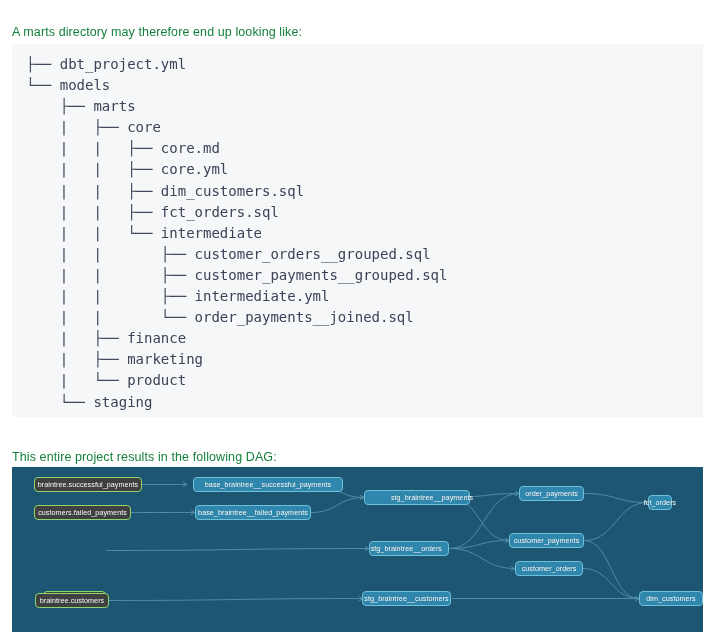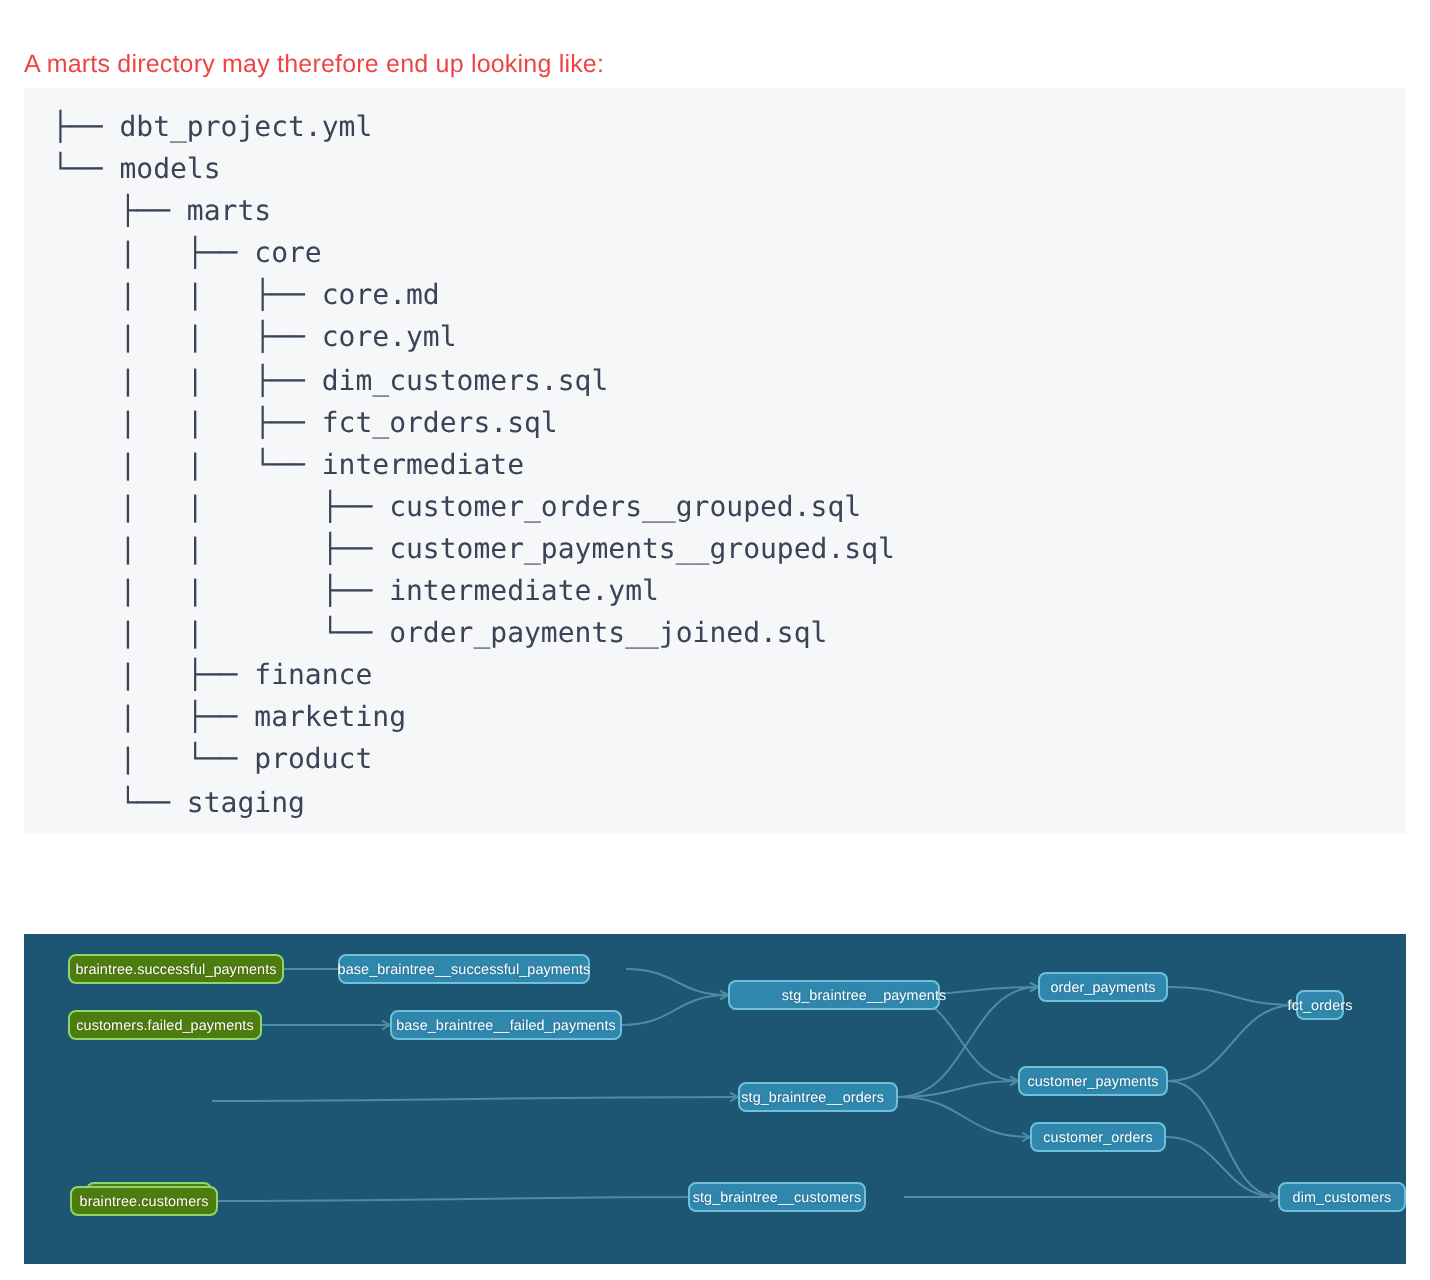"A marts directory may therefore" .paragraph { color: #ef4444 -> #15803d }
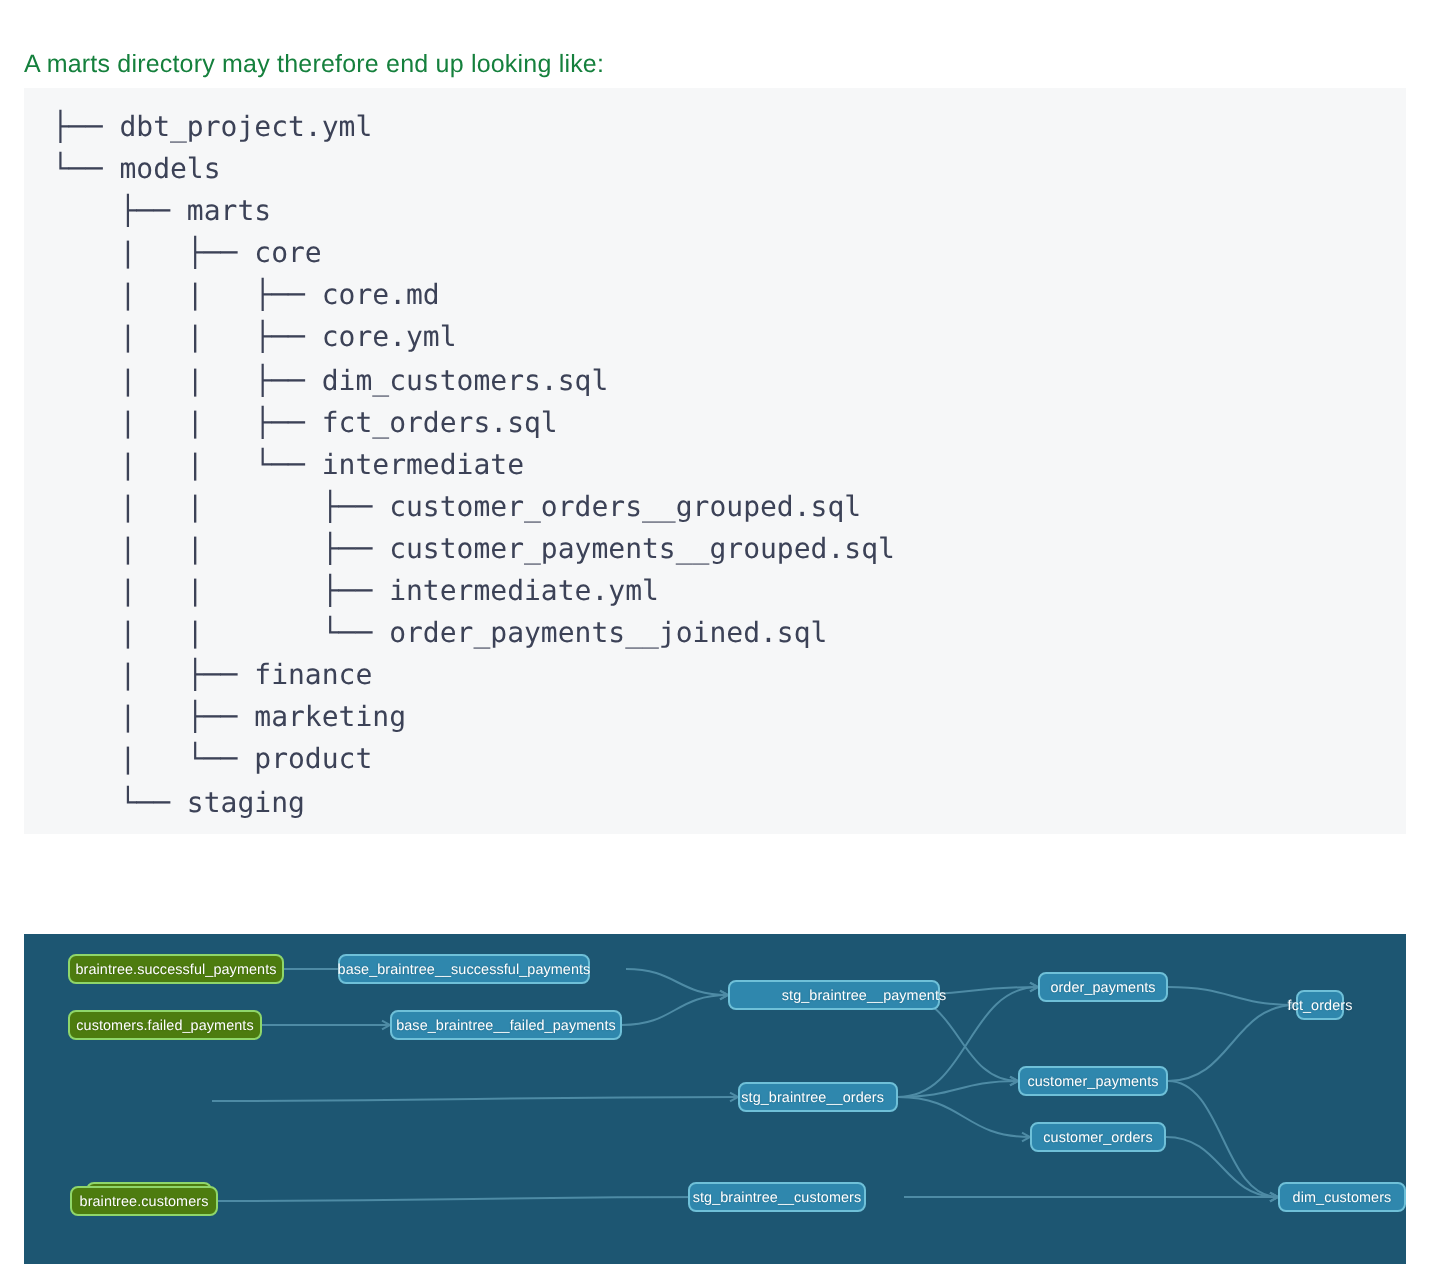"This entire project results in" p.paragraph { html: none -> <p>This entire project results in the following DAG:</p> }
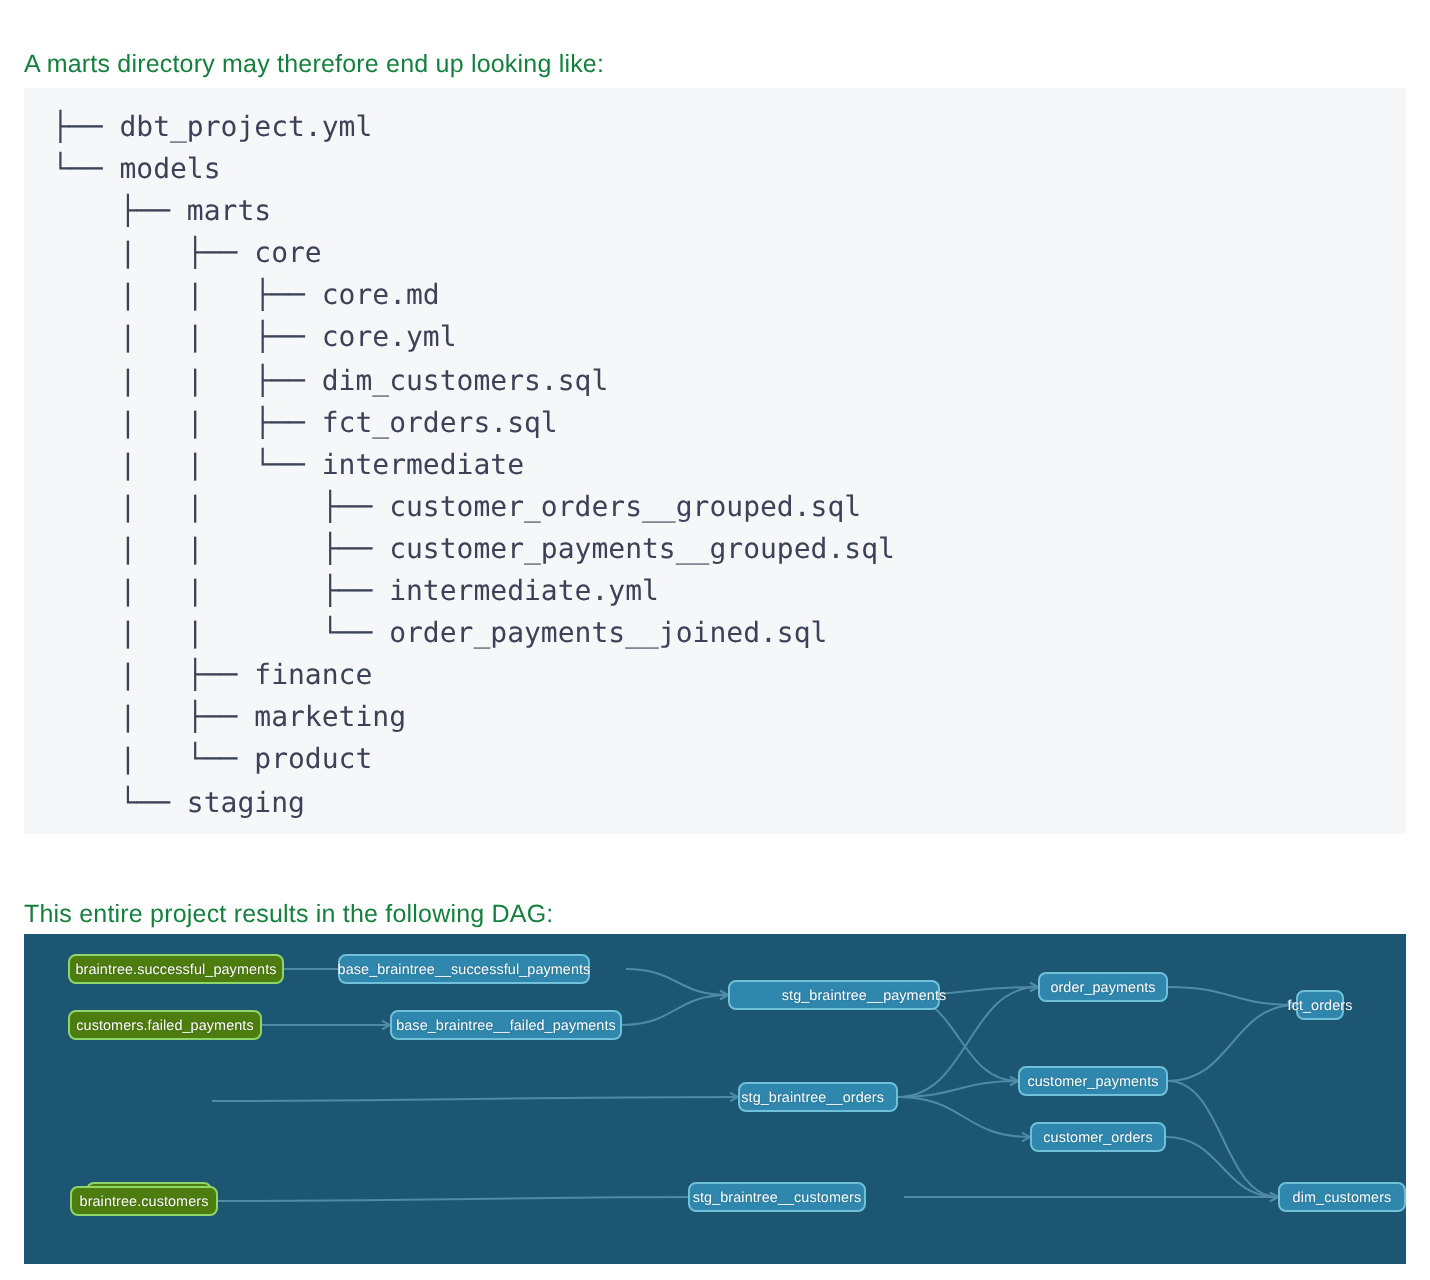"braintree.successful_payments" .dag-node.source { background: #4d7c0f -> #404040 }
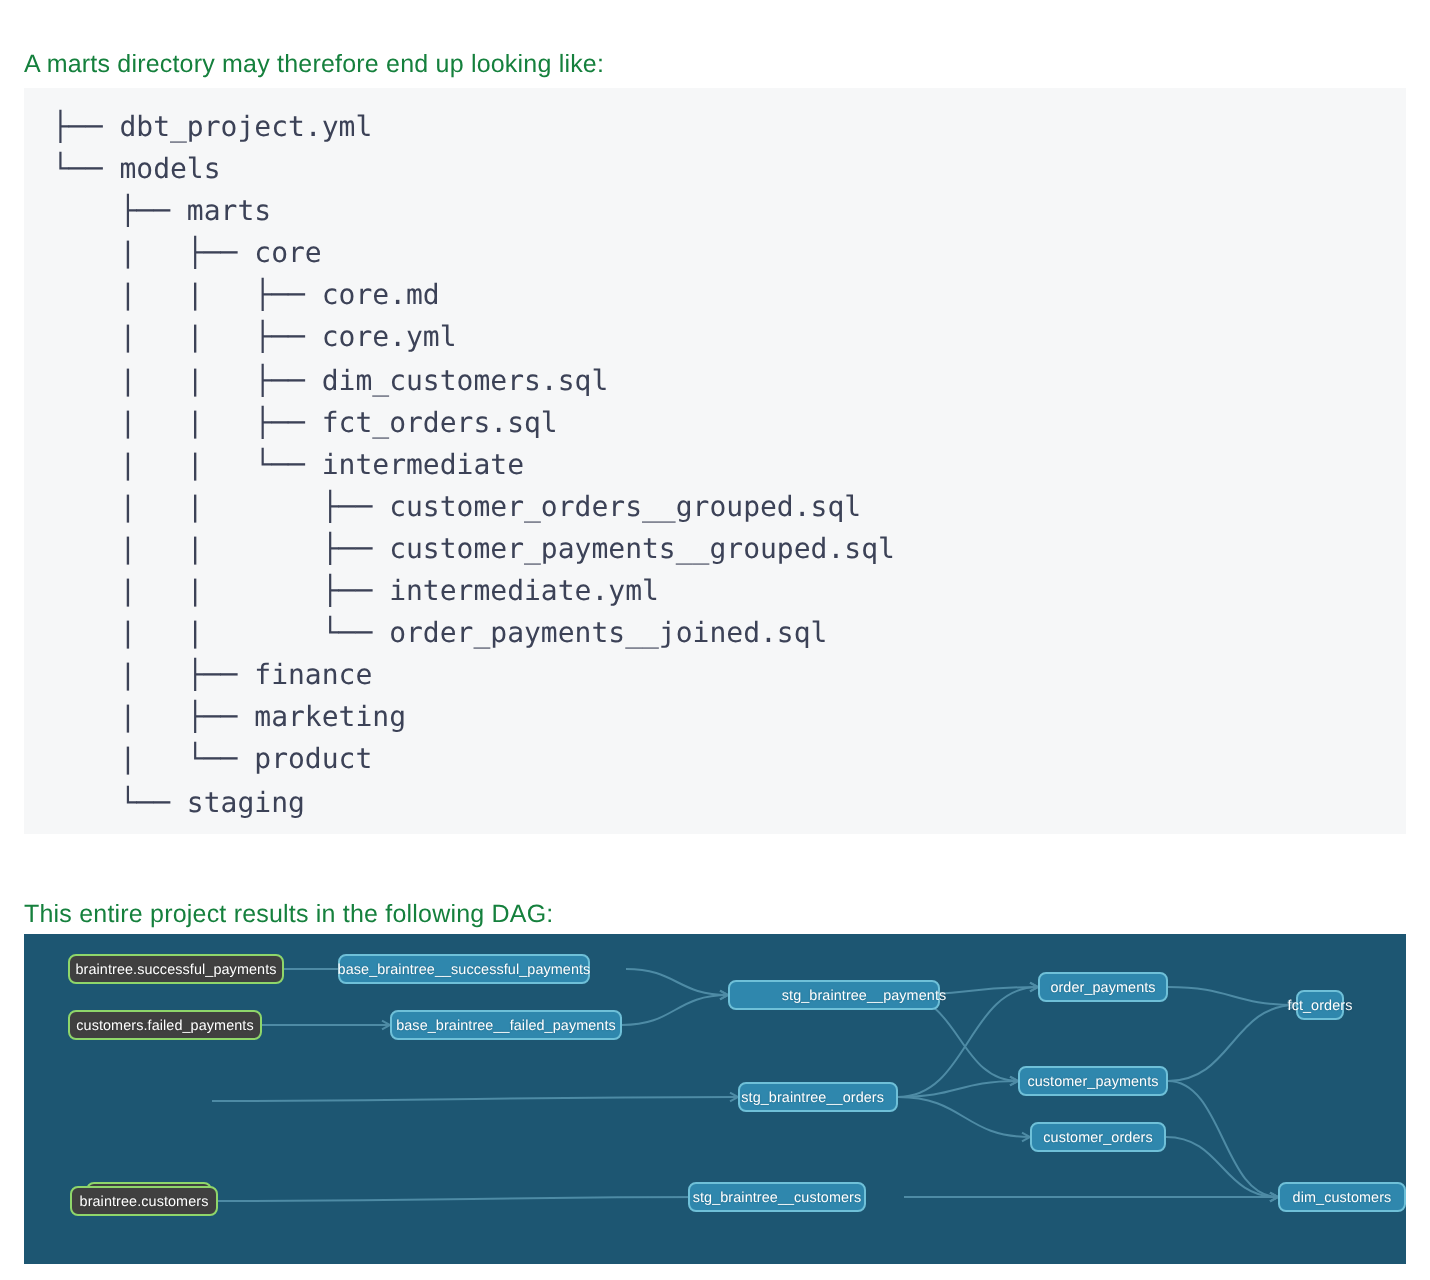"base_braintree__successful_payments" div.dag-node { left: 157px -> 181px; width: 126px -> 150px }
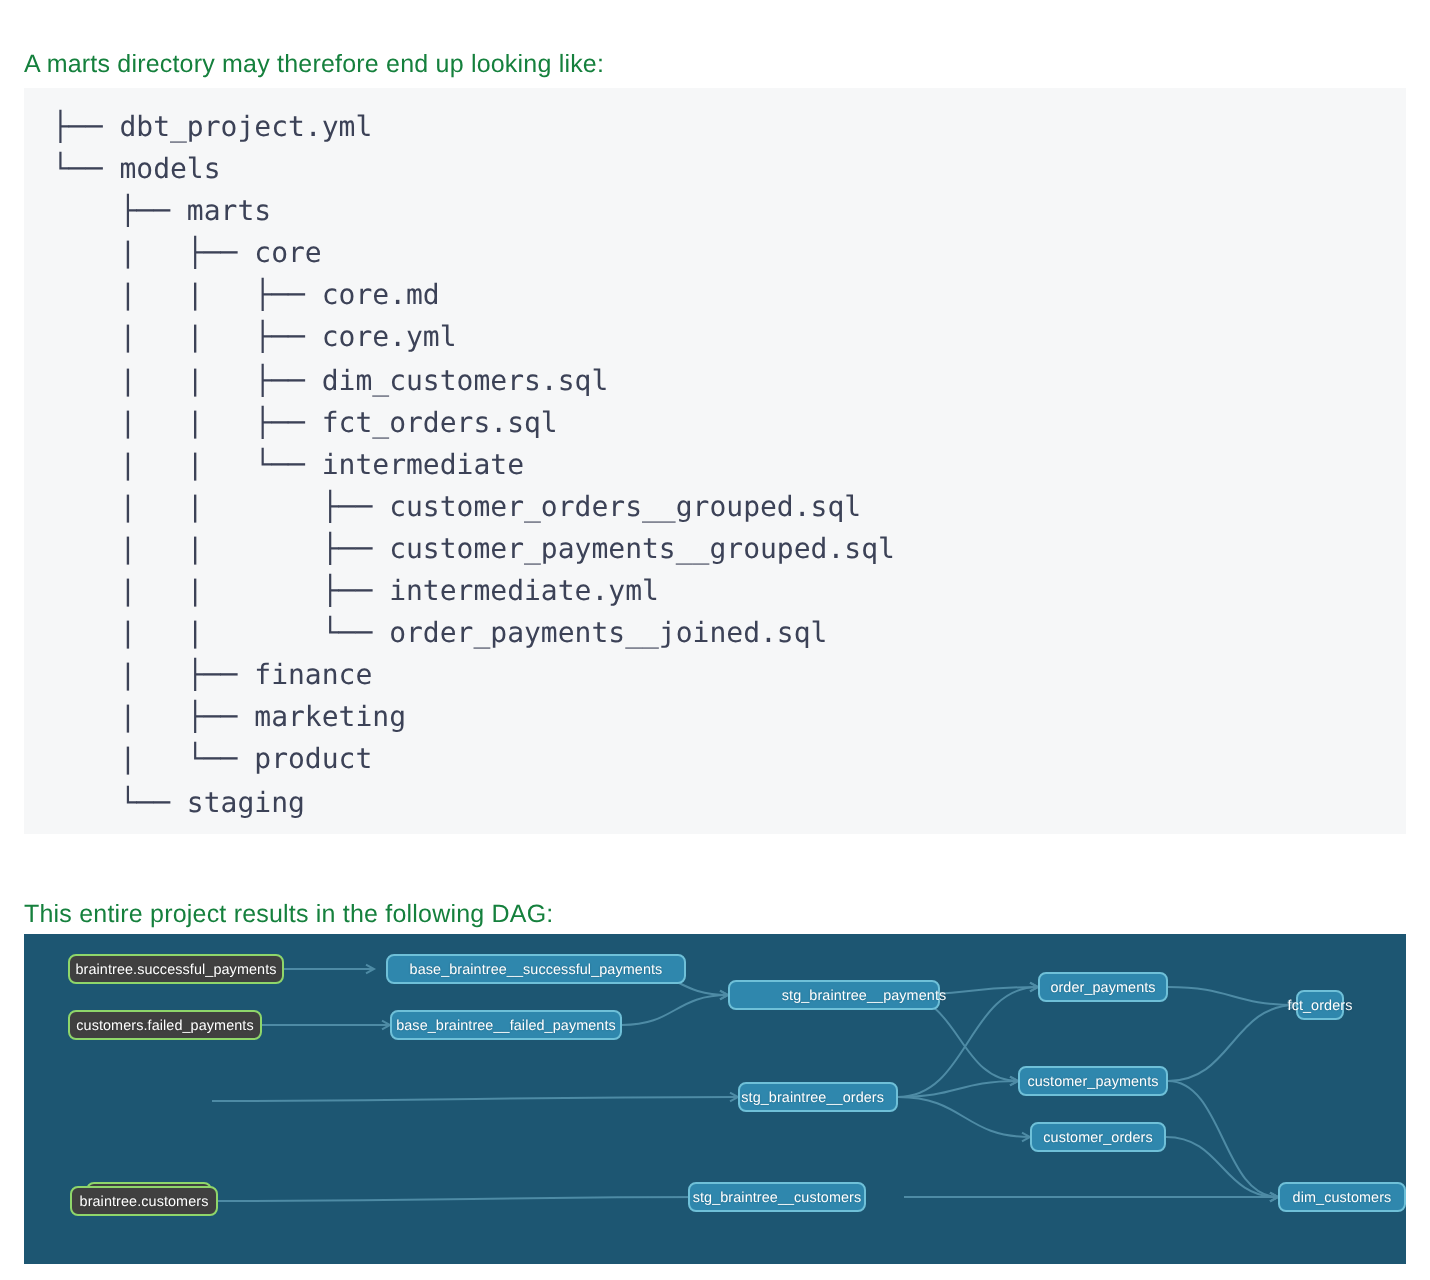"stg_braintree__customers" div.dag-node { left: 332px -> 350px }
